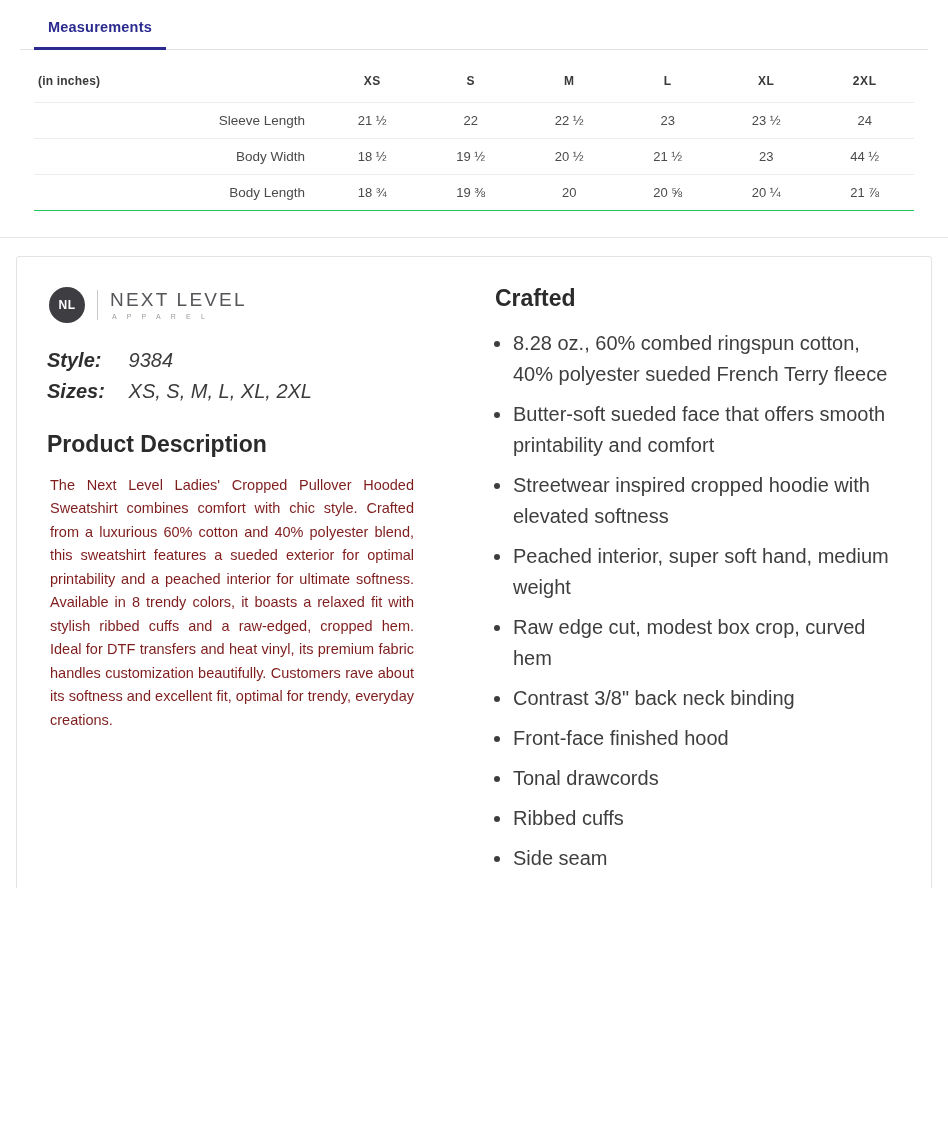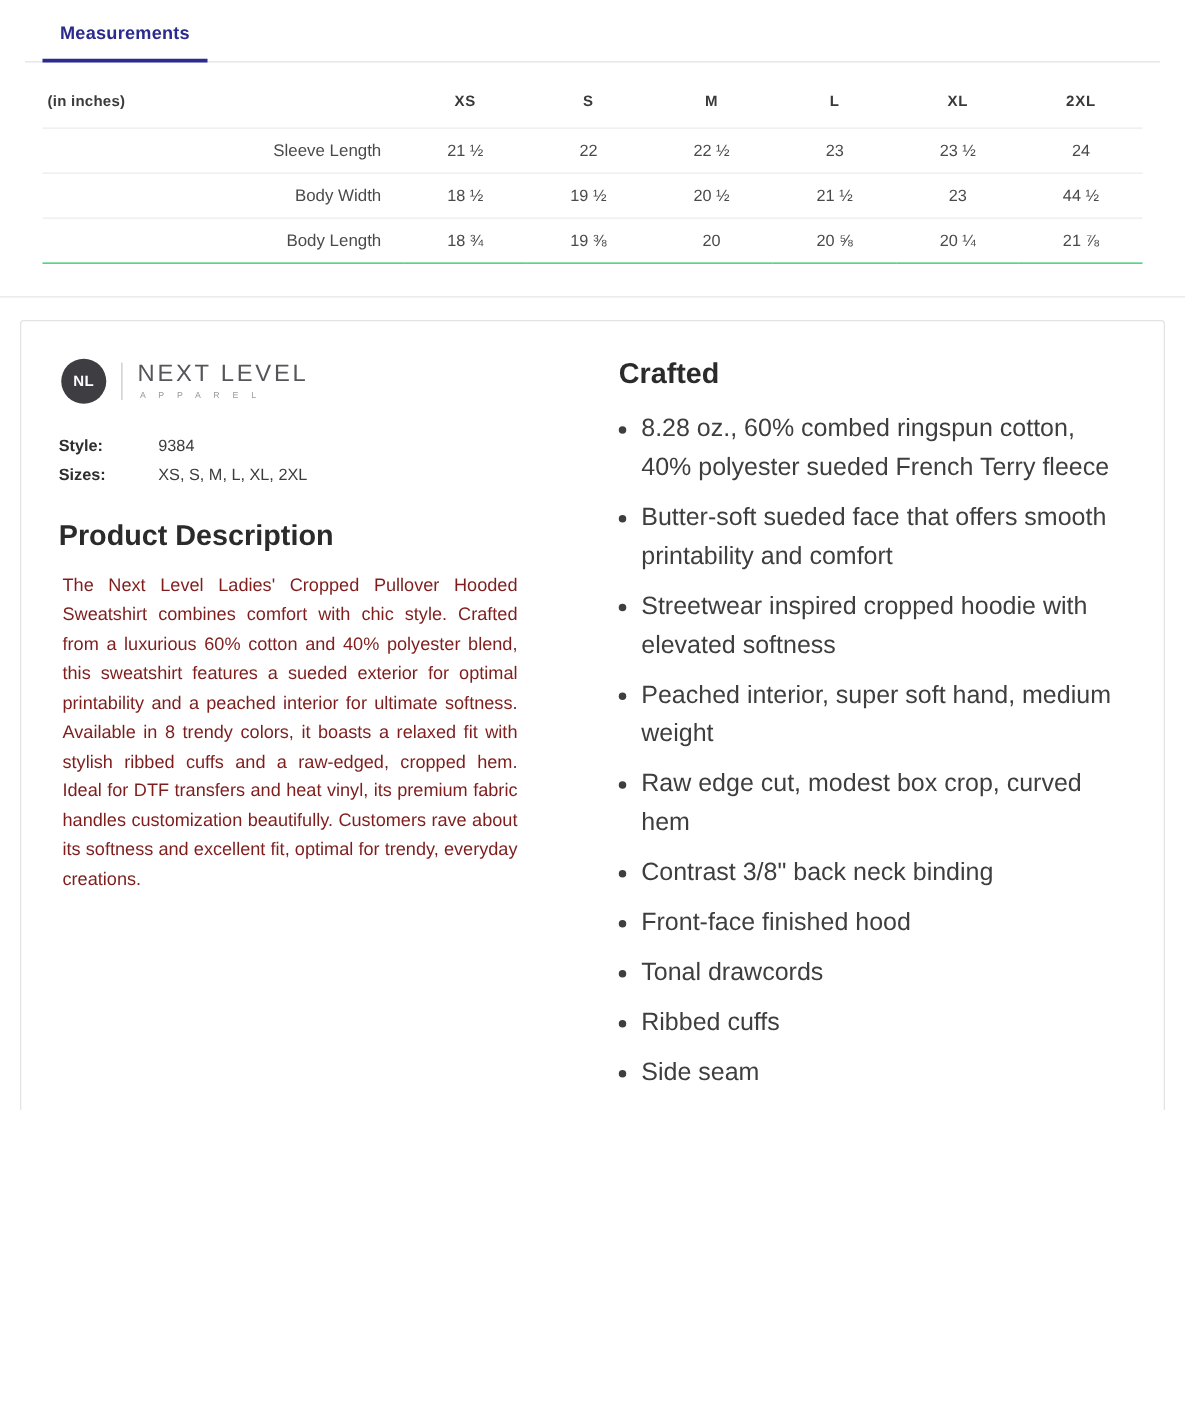"Style: 9384" .spec-row { font-size: 13px -> 20px; font-style: none -> italic }
